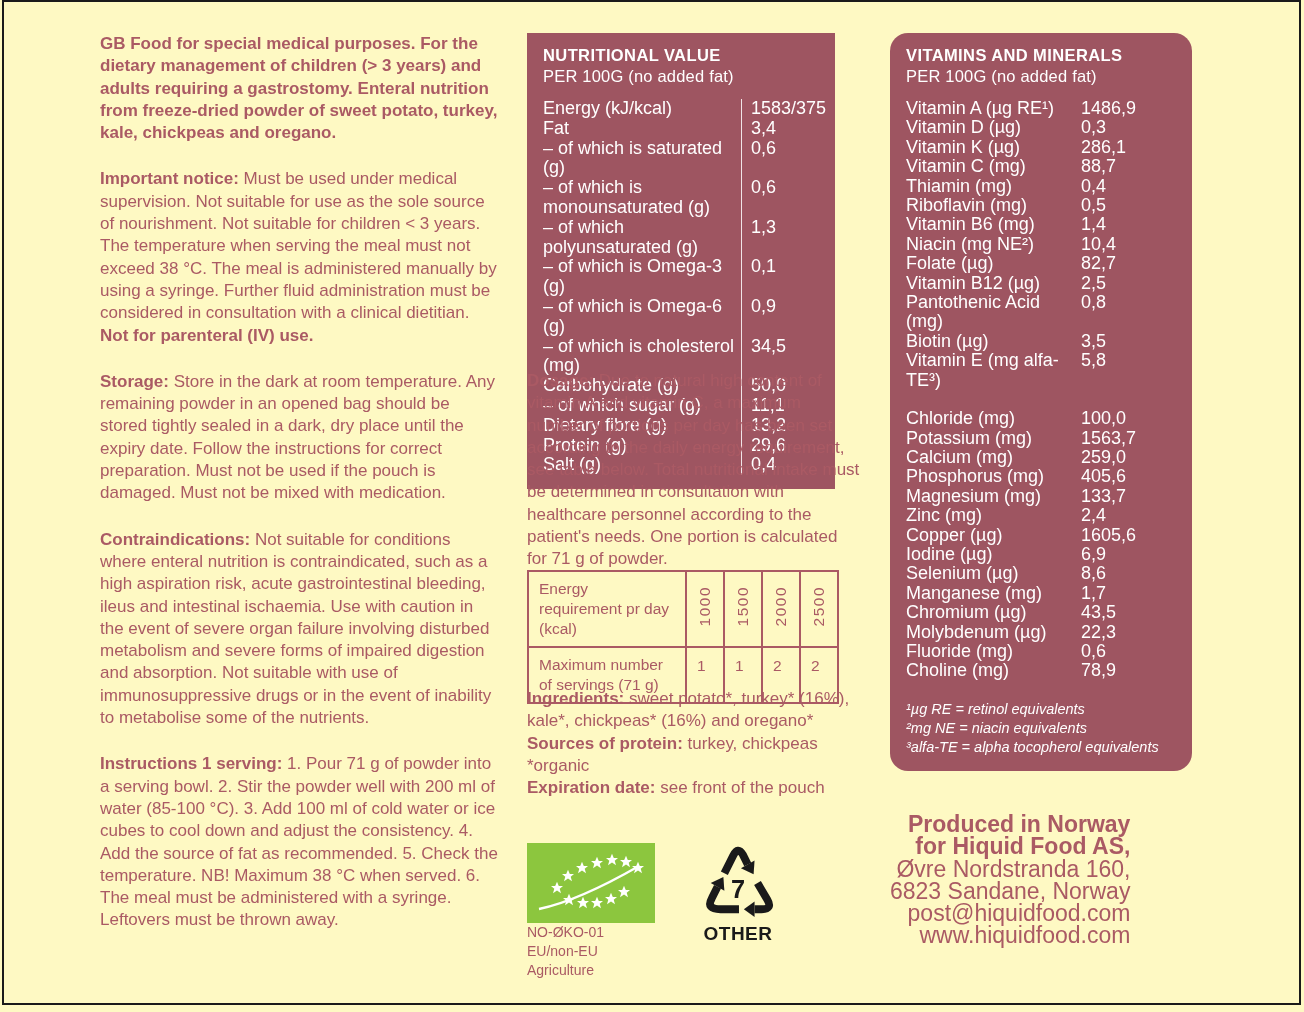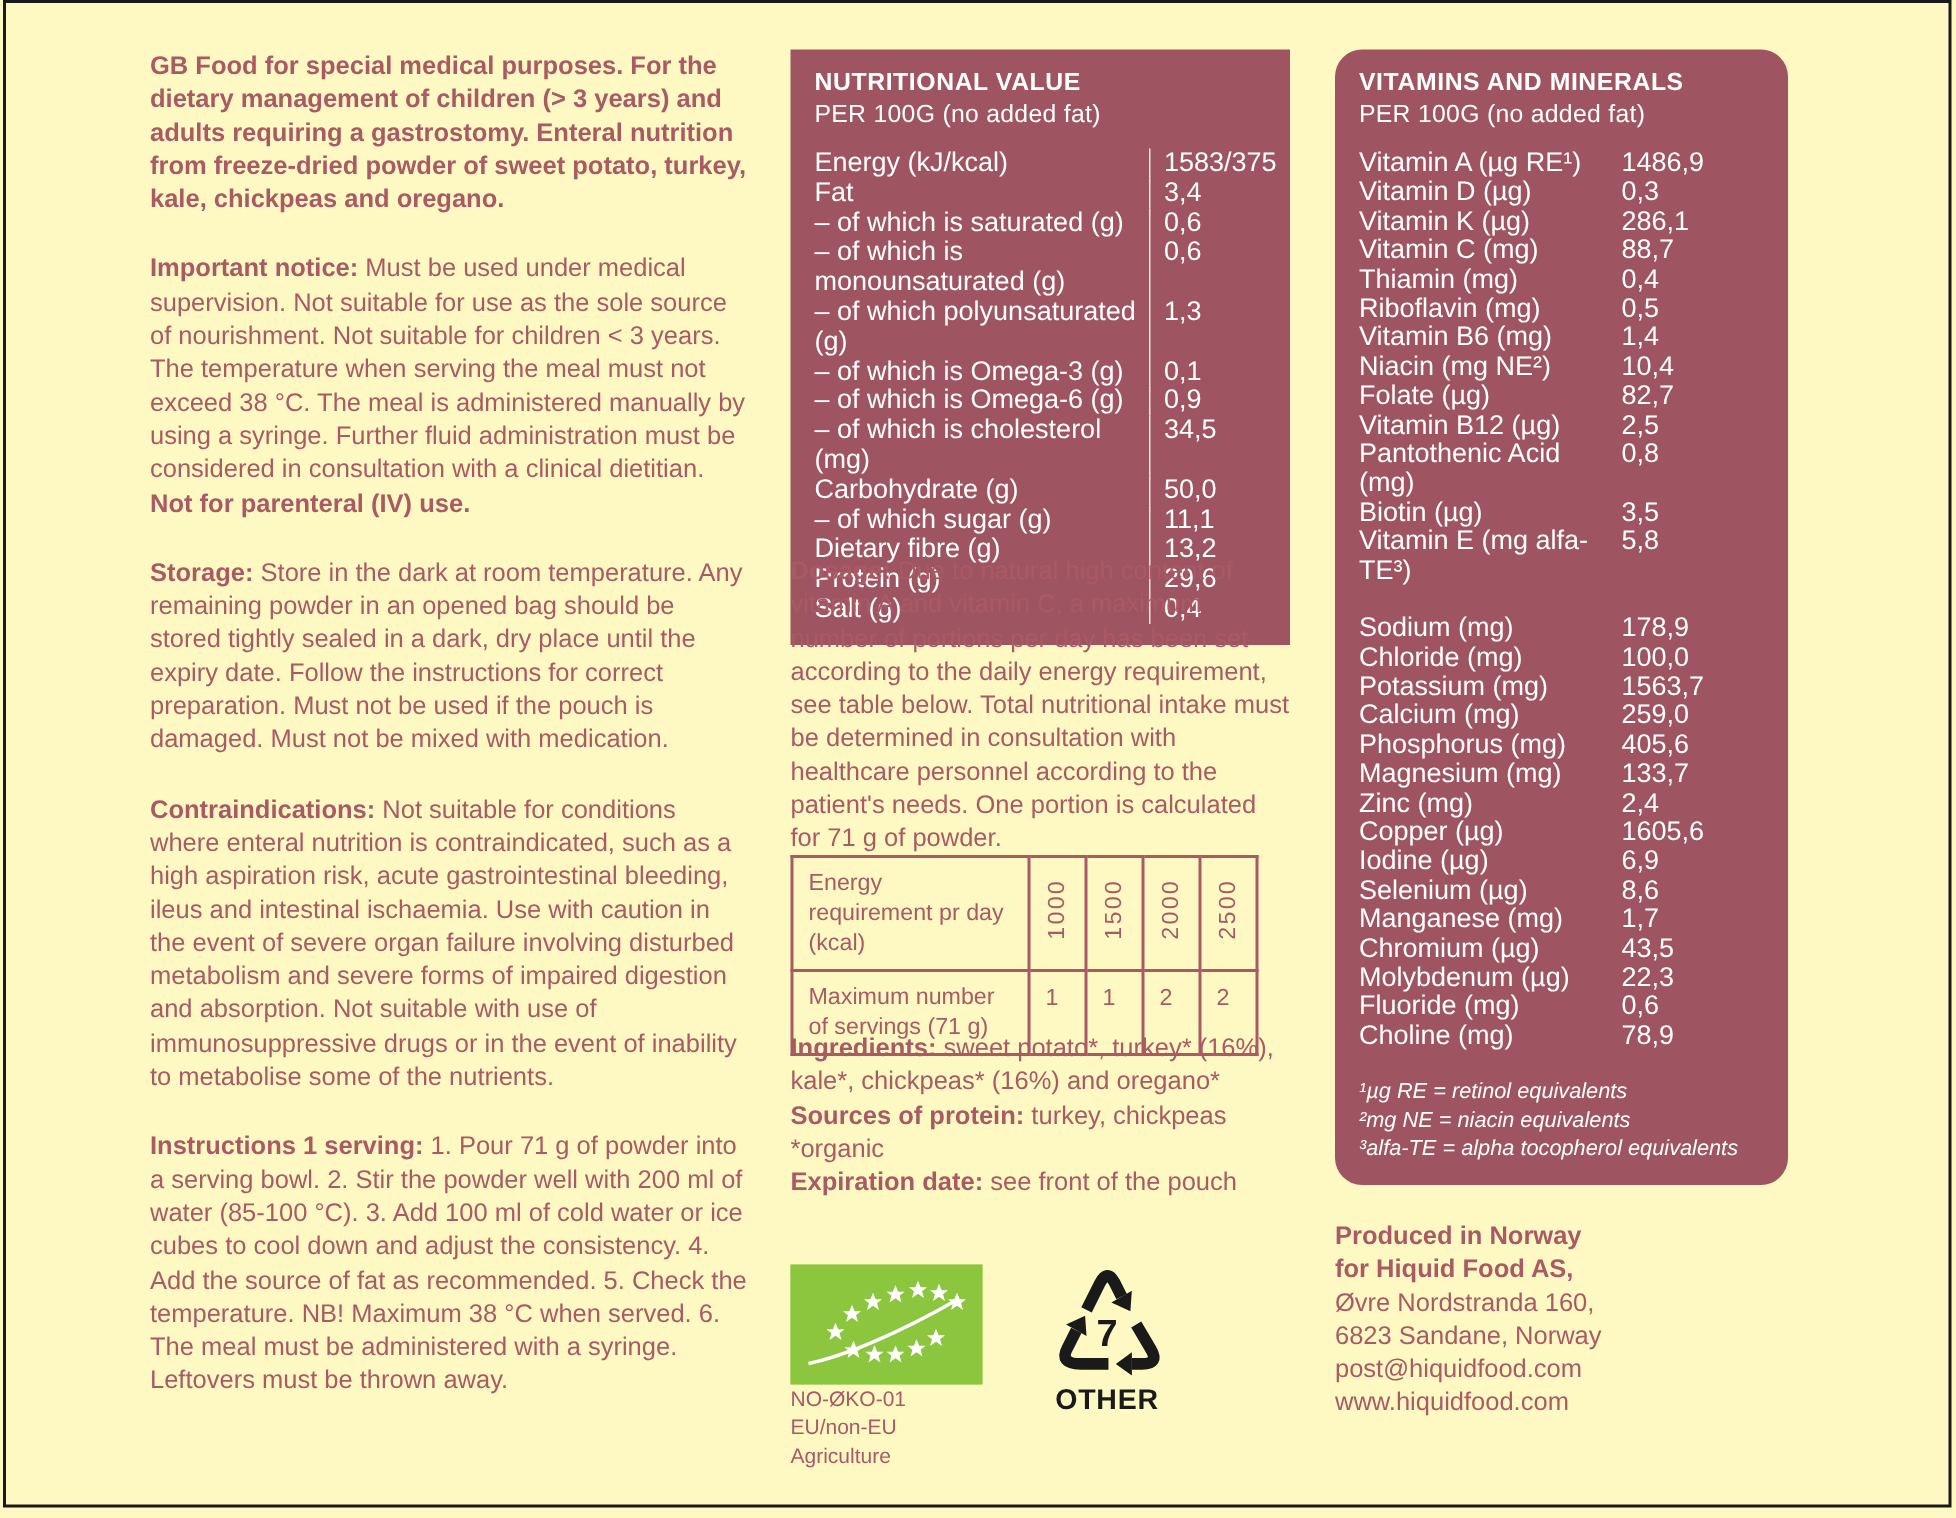"NUTRITIONAL VALUE" .panel-mid { width: 333px -> 308px }
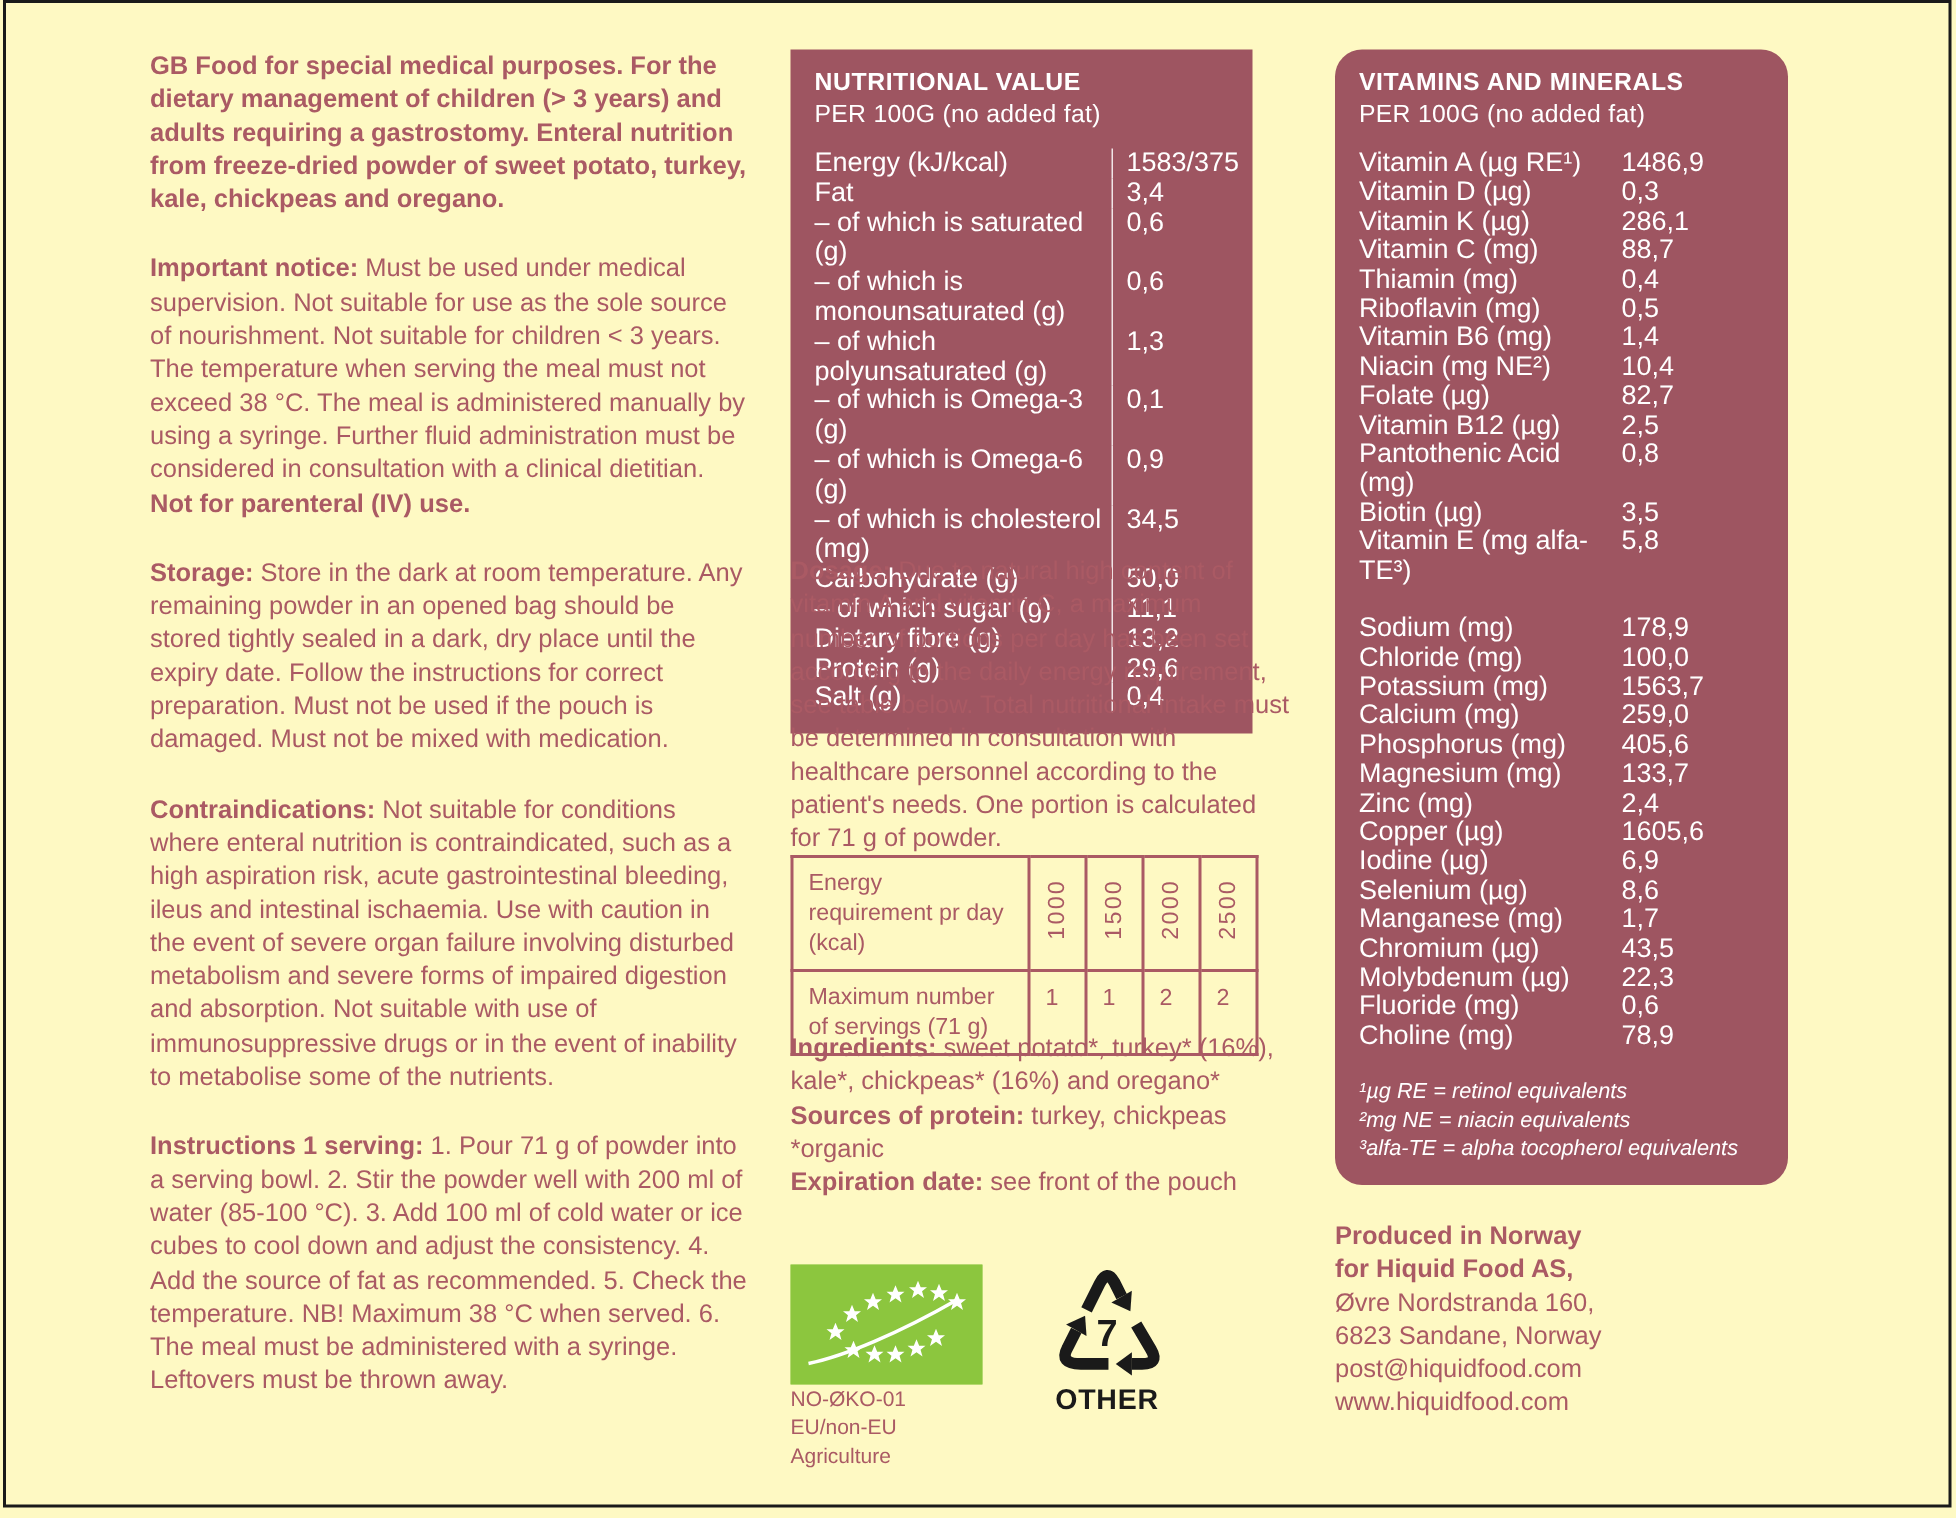"Sodium (mg)" div.prow { html: <div> <span>Sodium (mg)</span> <span>178,9</span> </div> -> none }
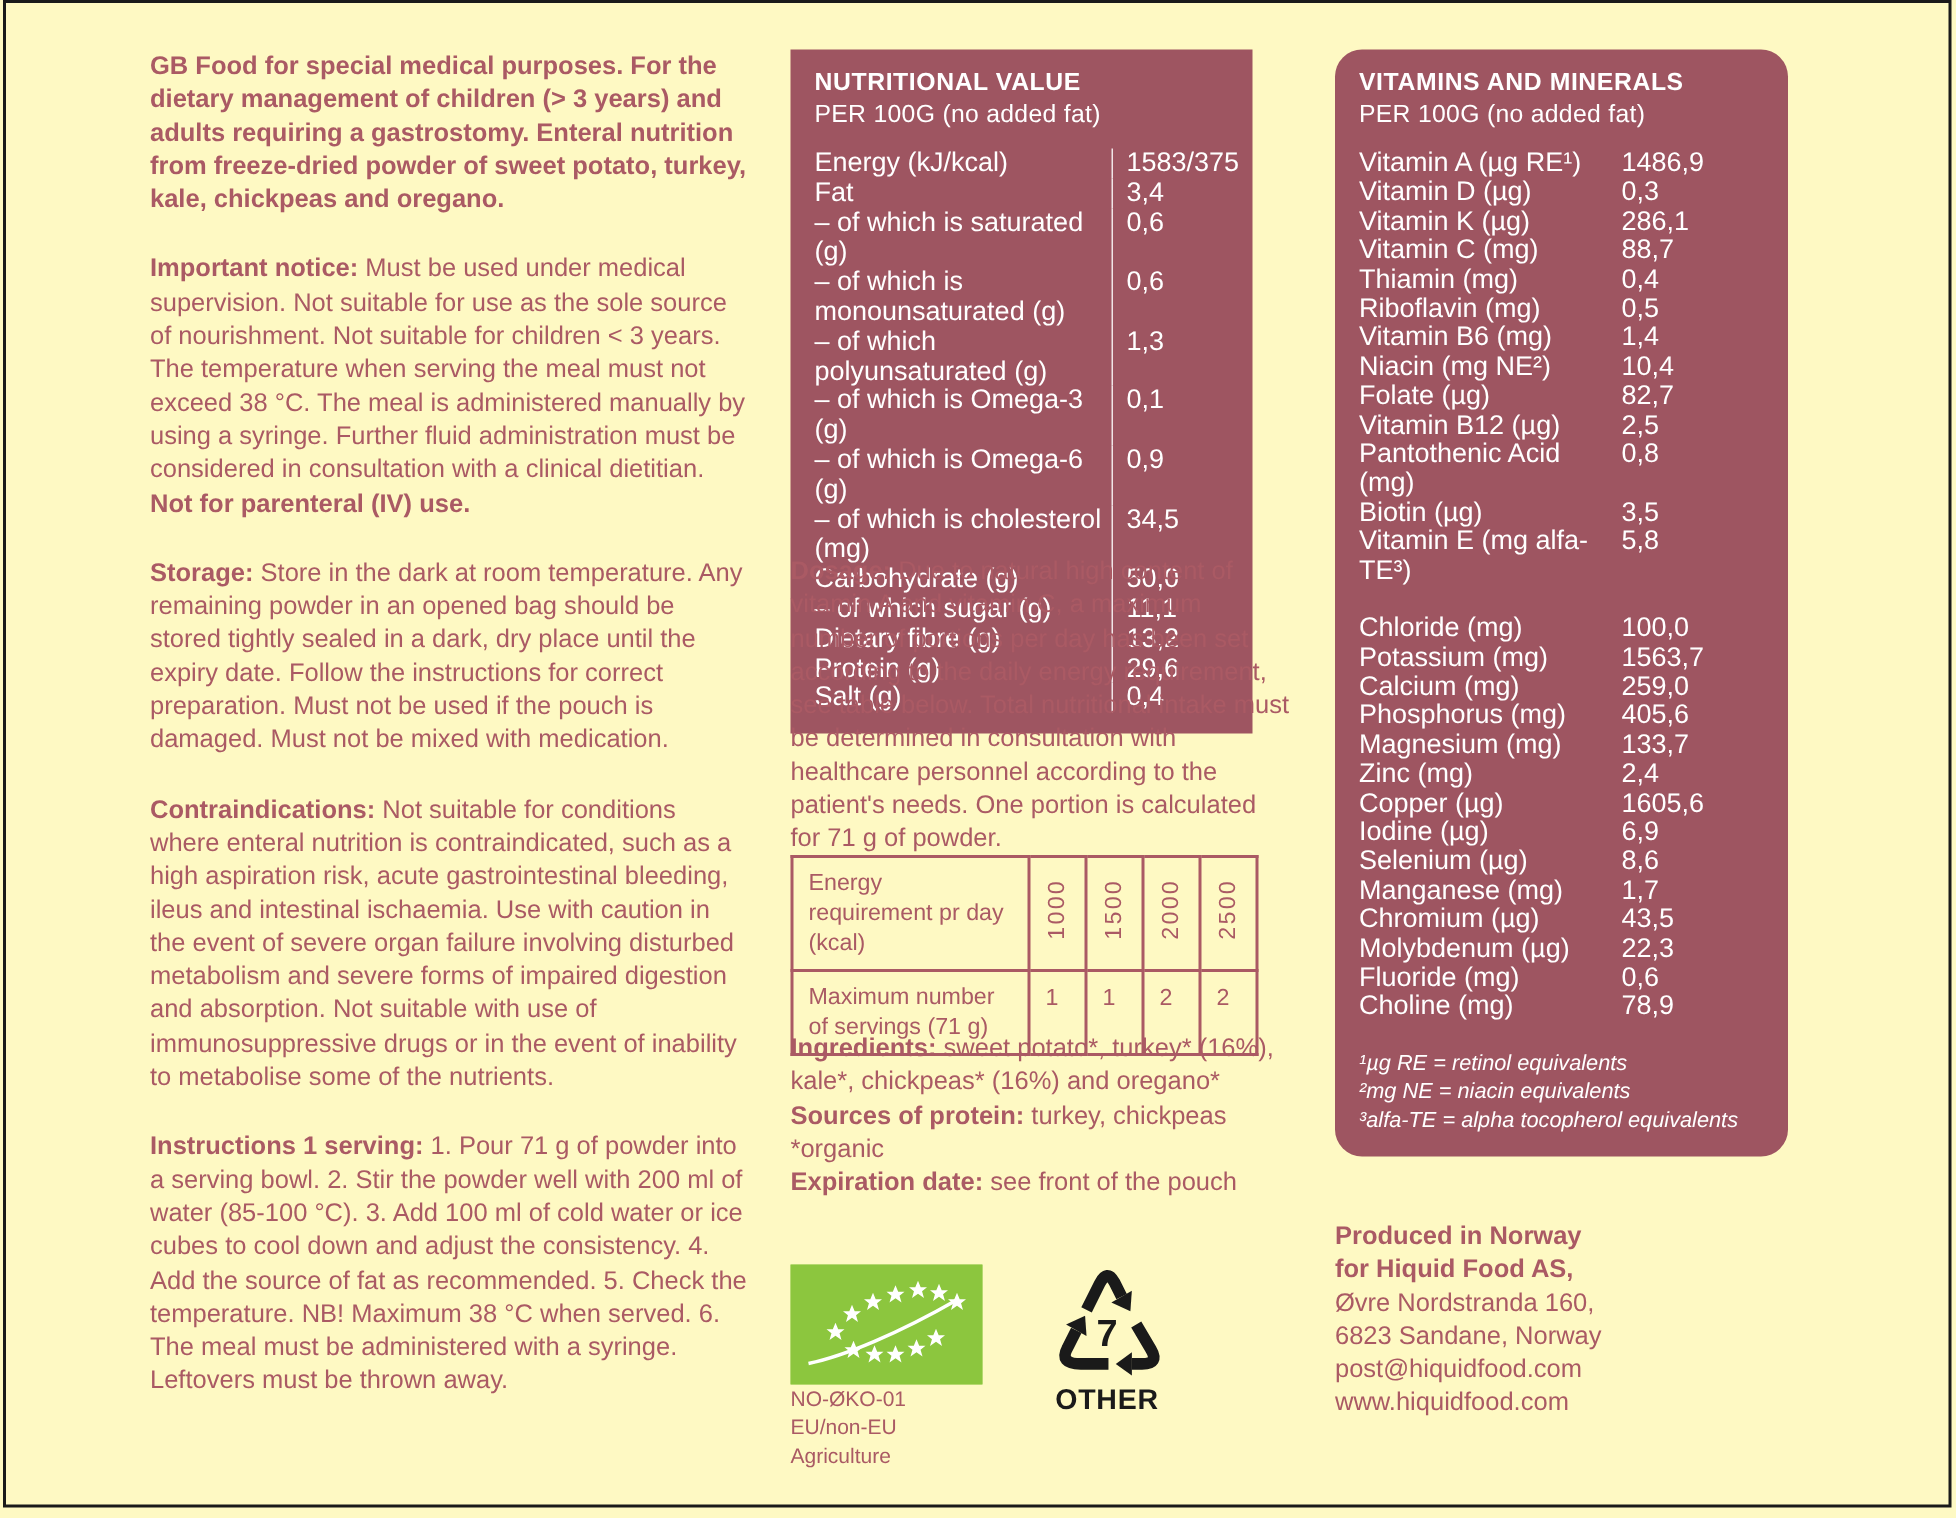"Produced in Norway" .producer { font-size: 17px -> 23px; text-align: none -> right }
